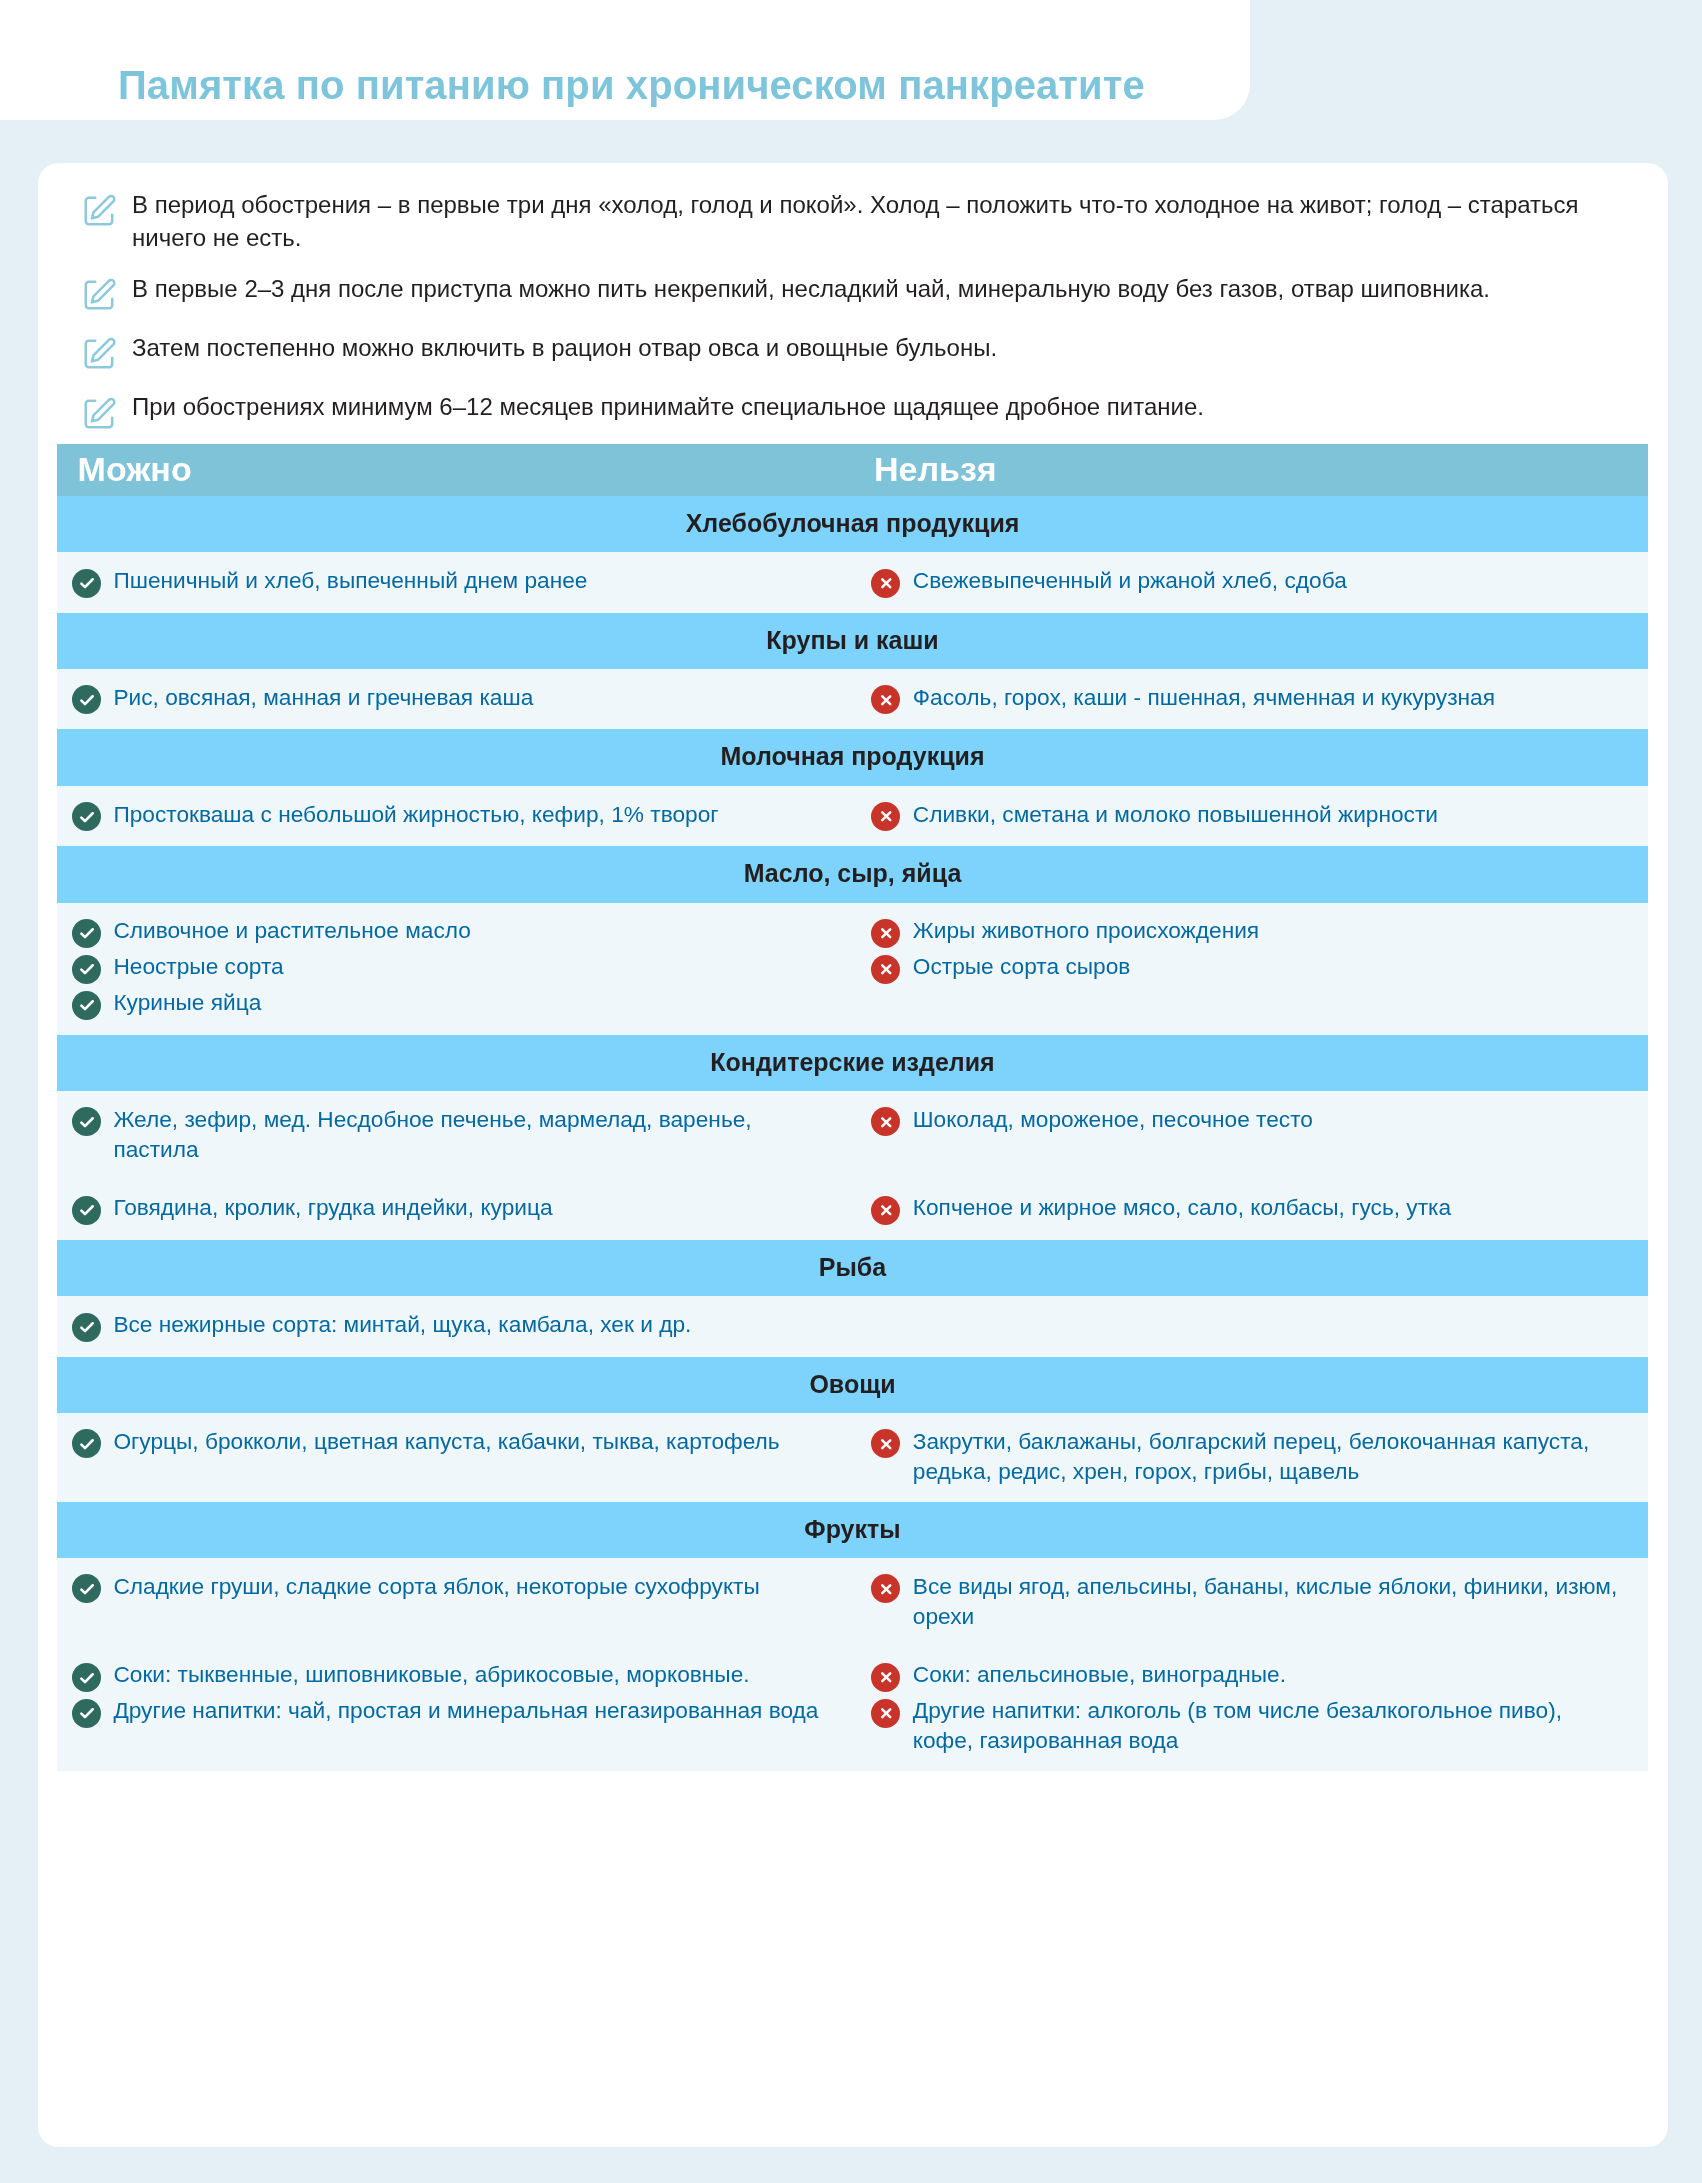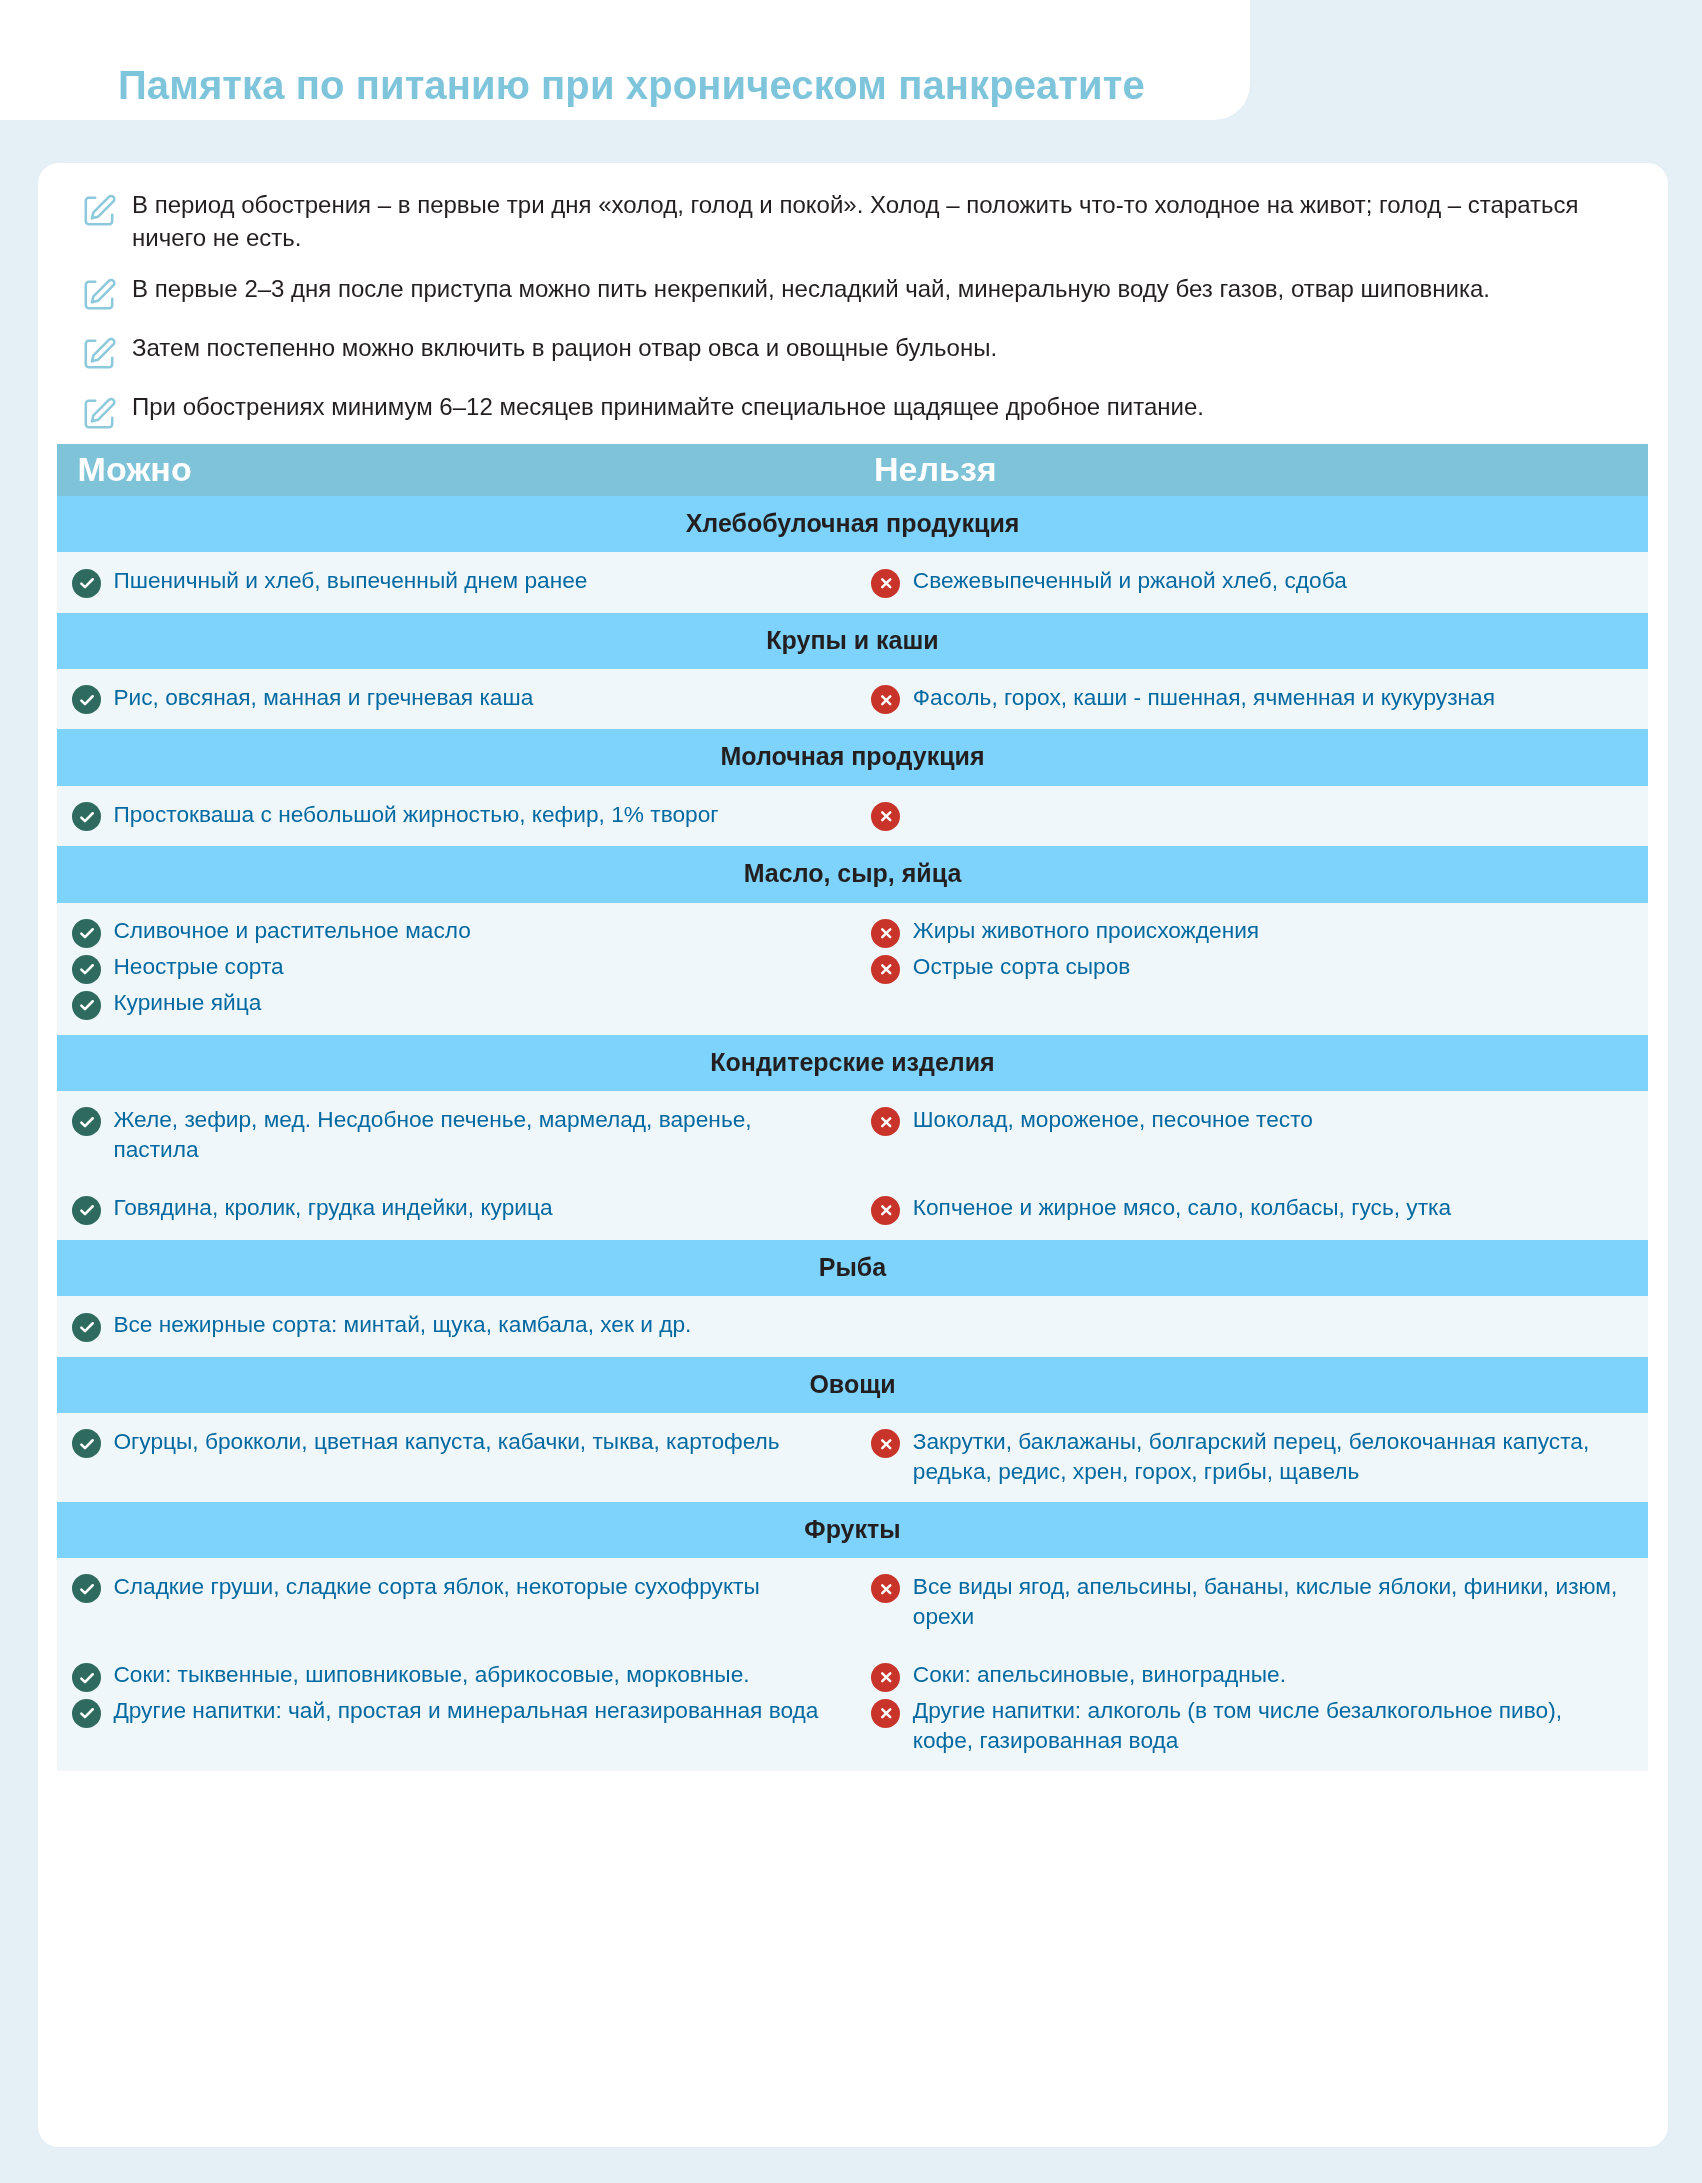"Сливки, сметана и молоко повышенной" span.item-text { html: none -> <span>Сливки, сметана и молоко повышенной жирности</span> }
